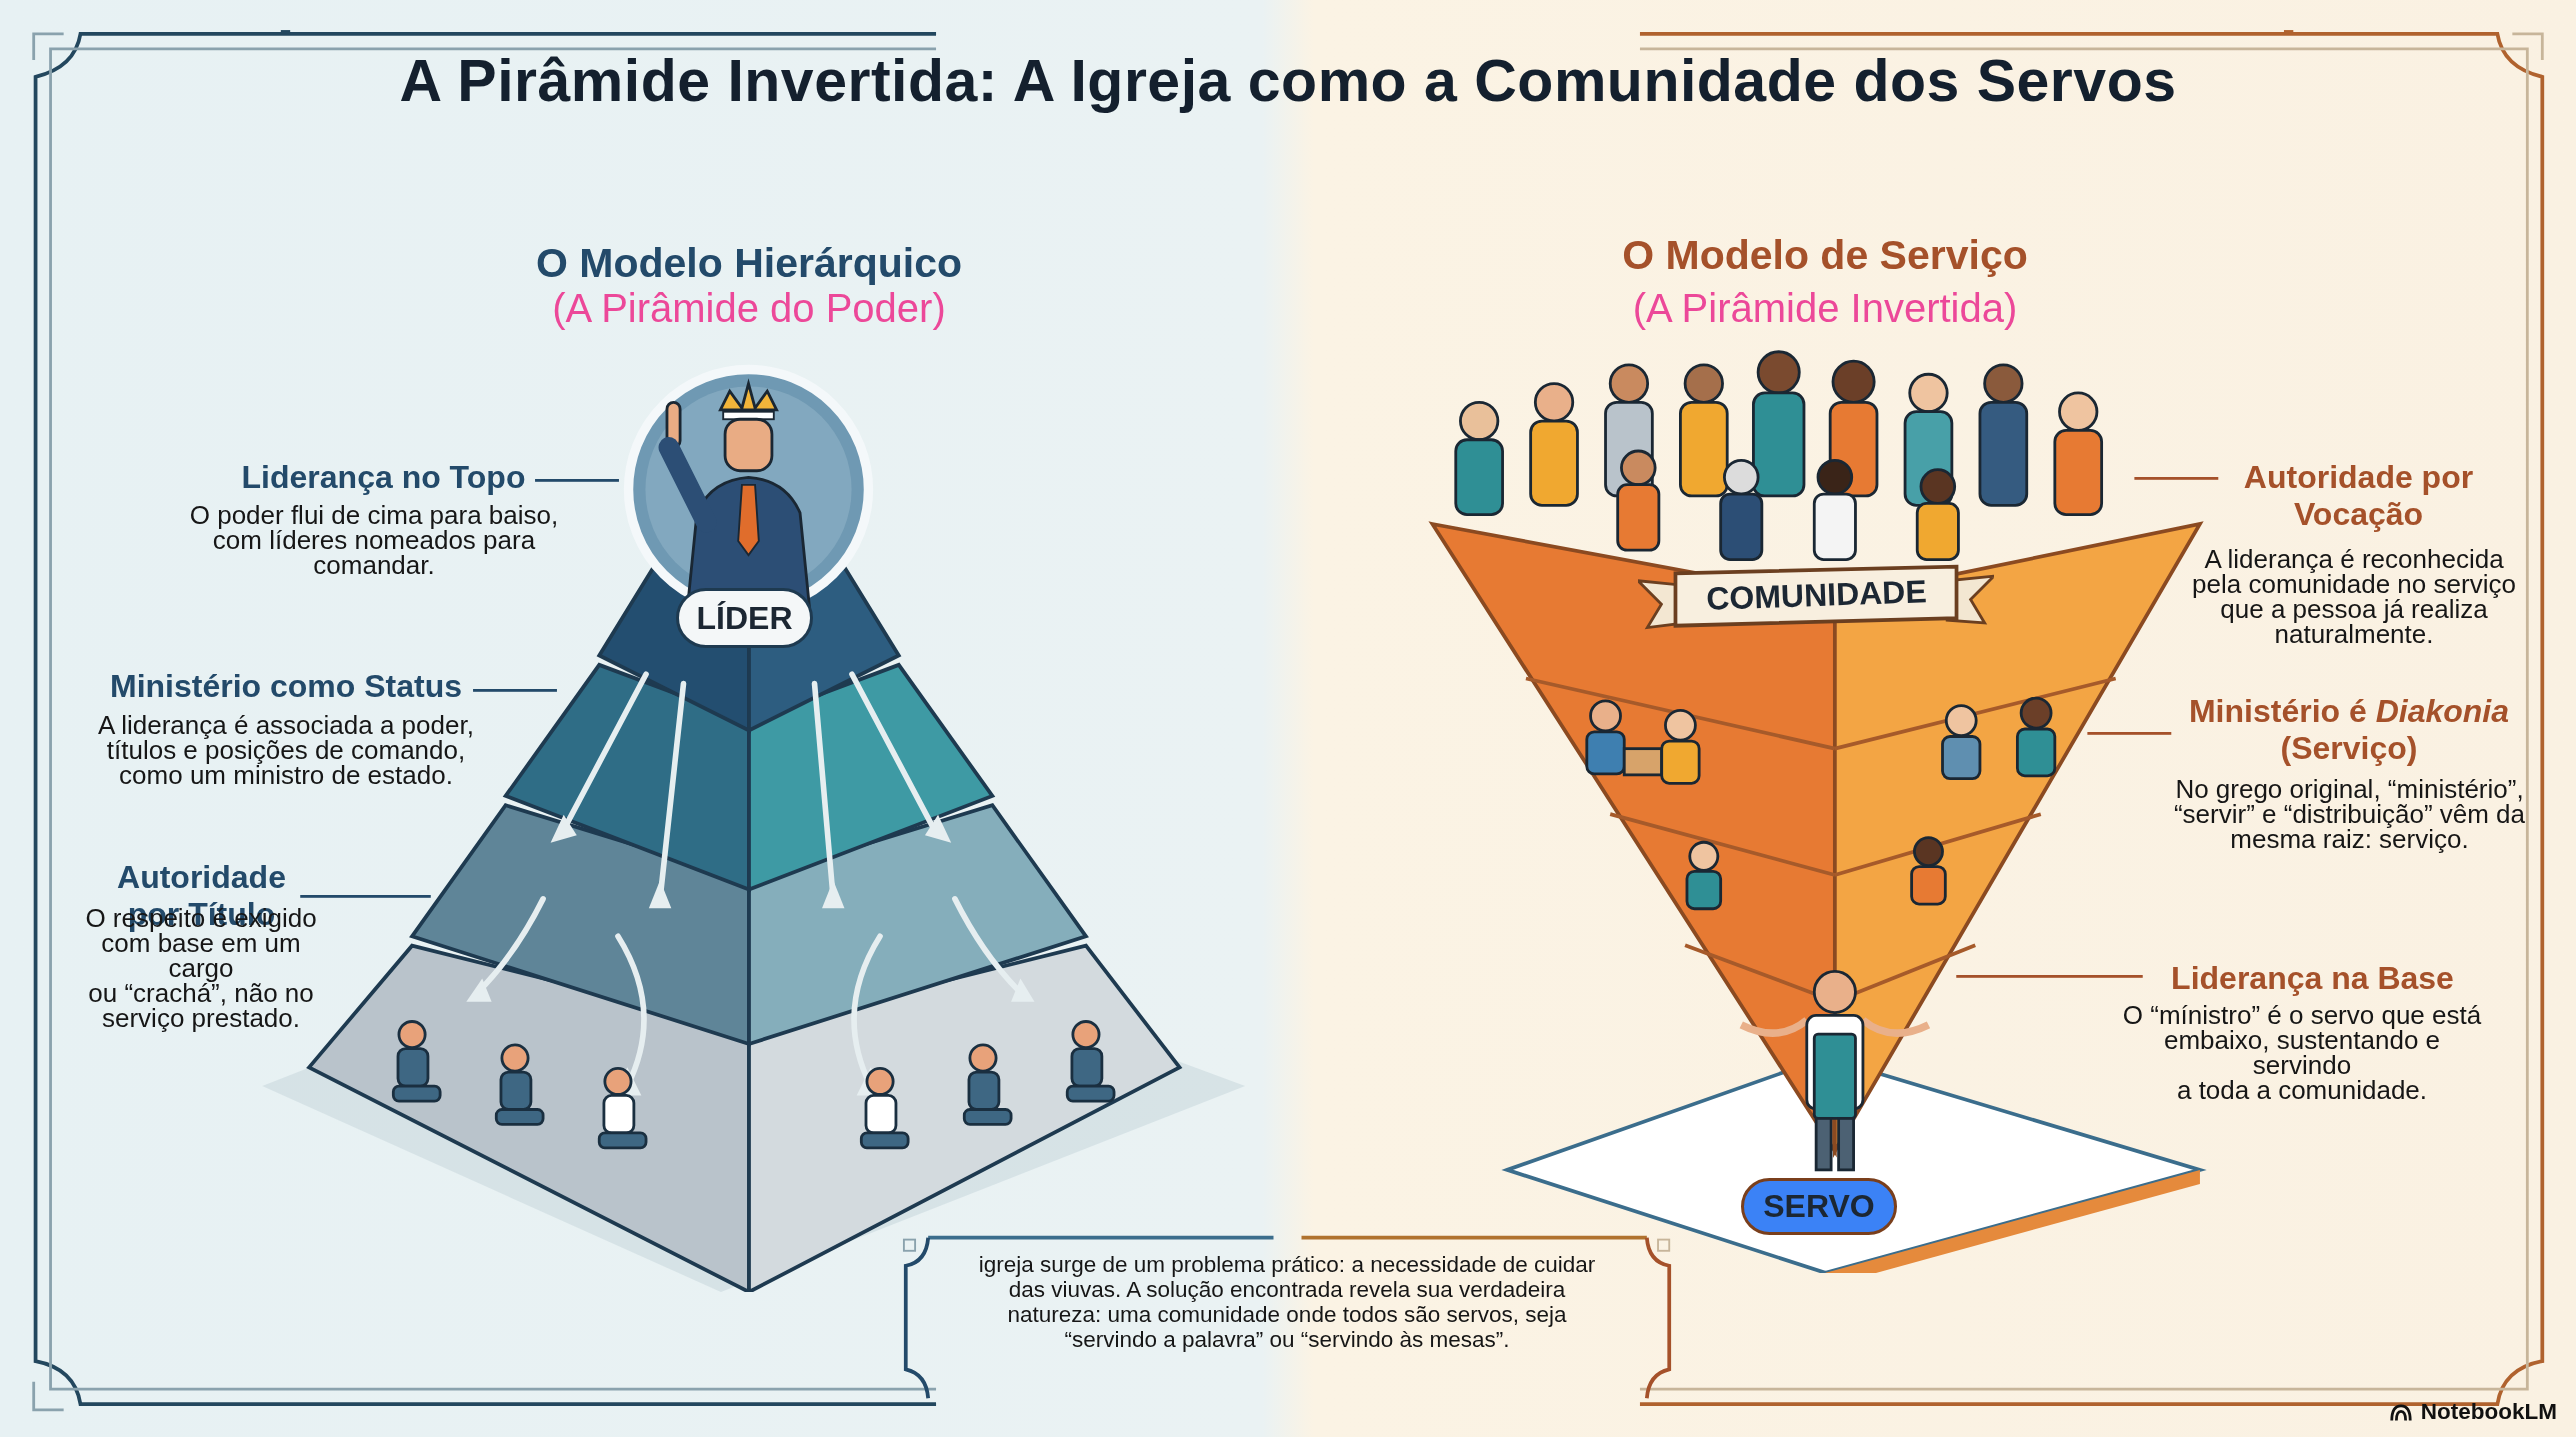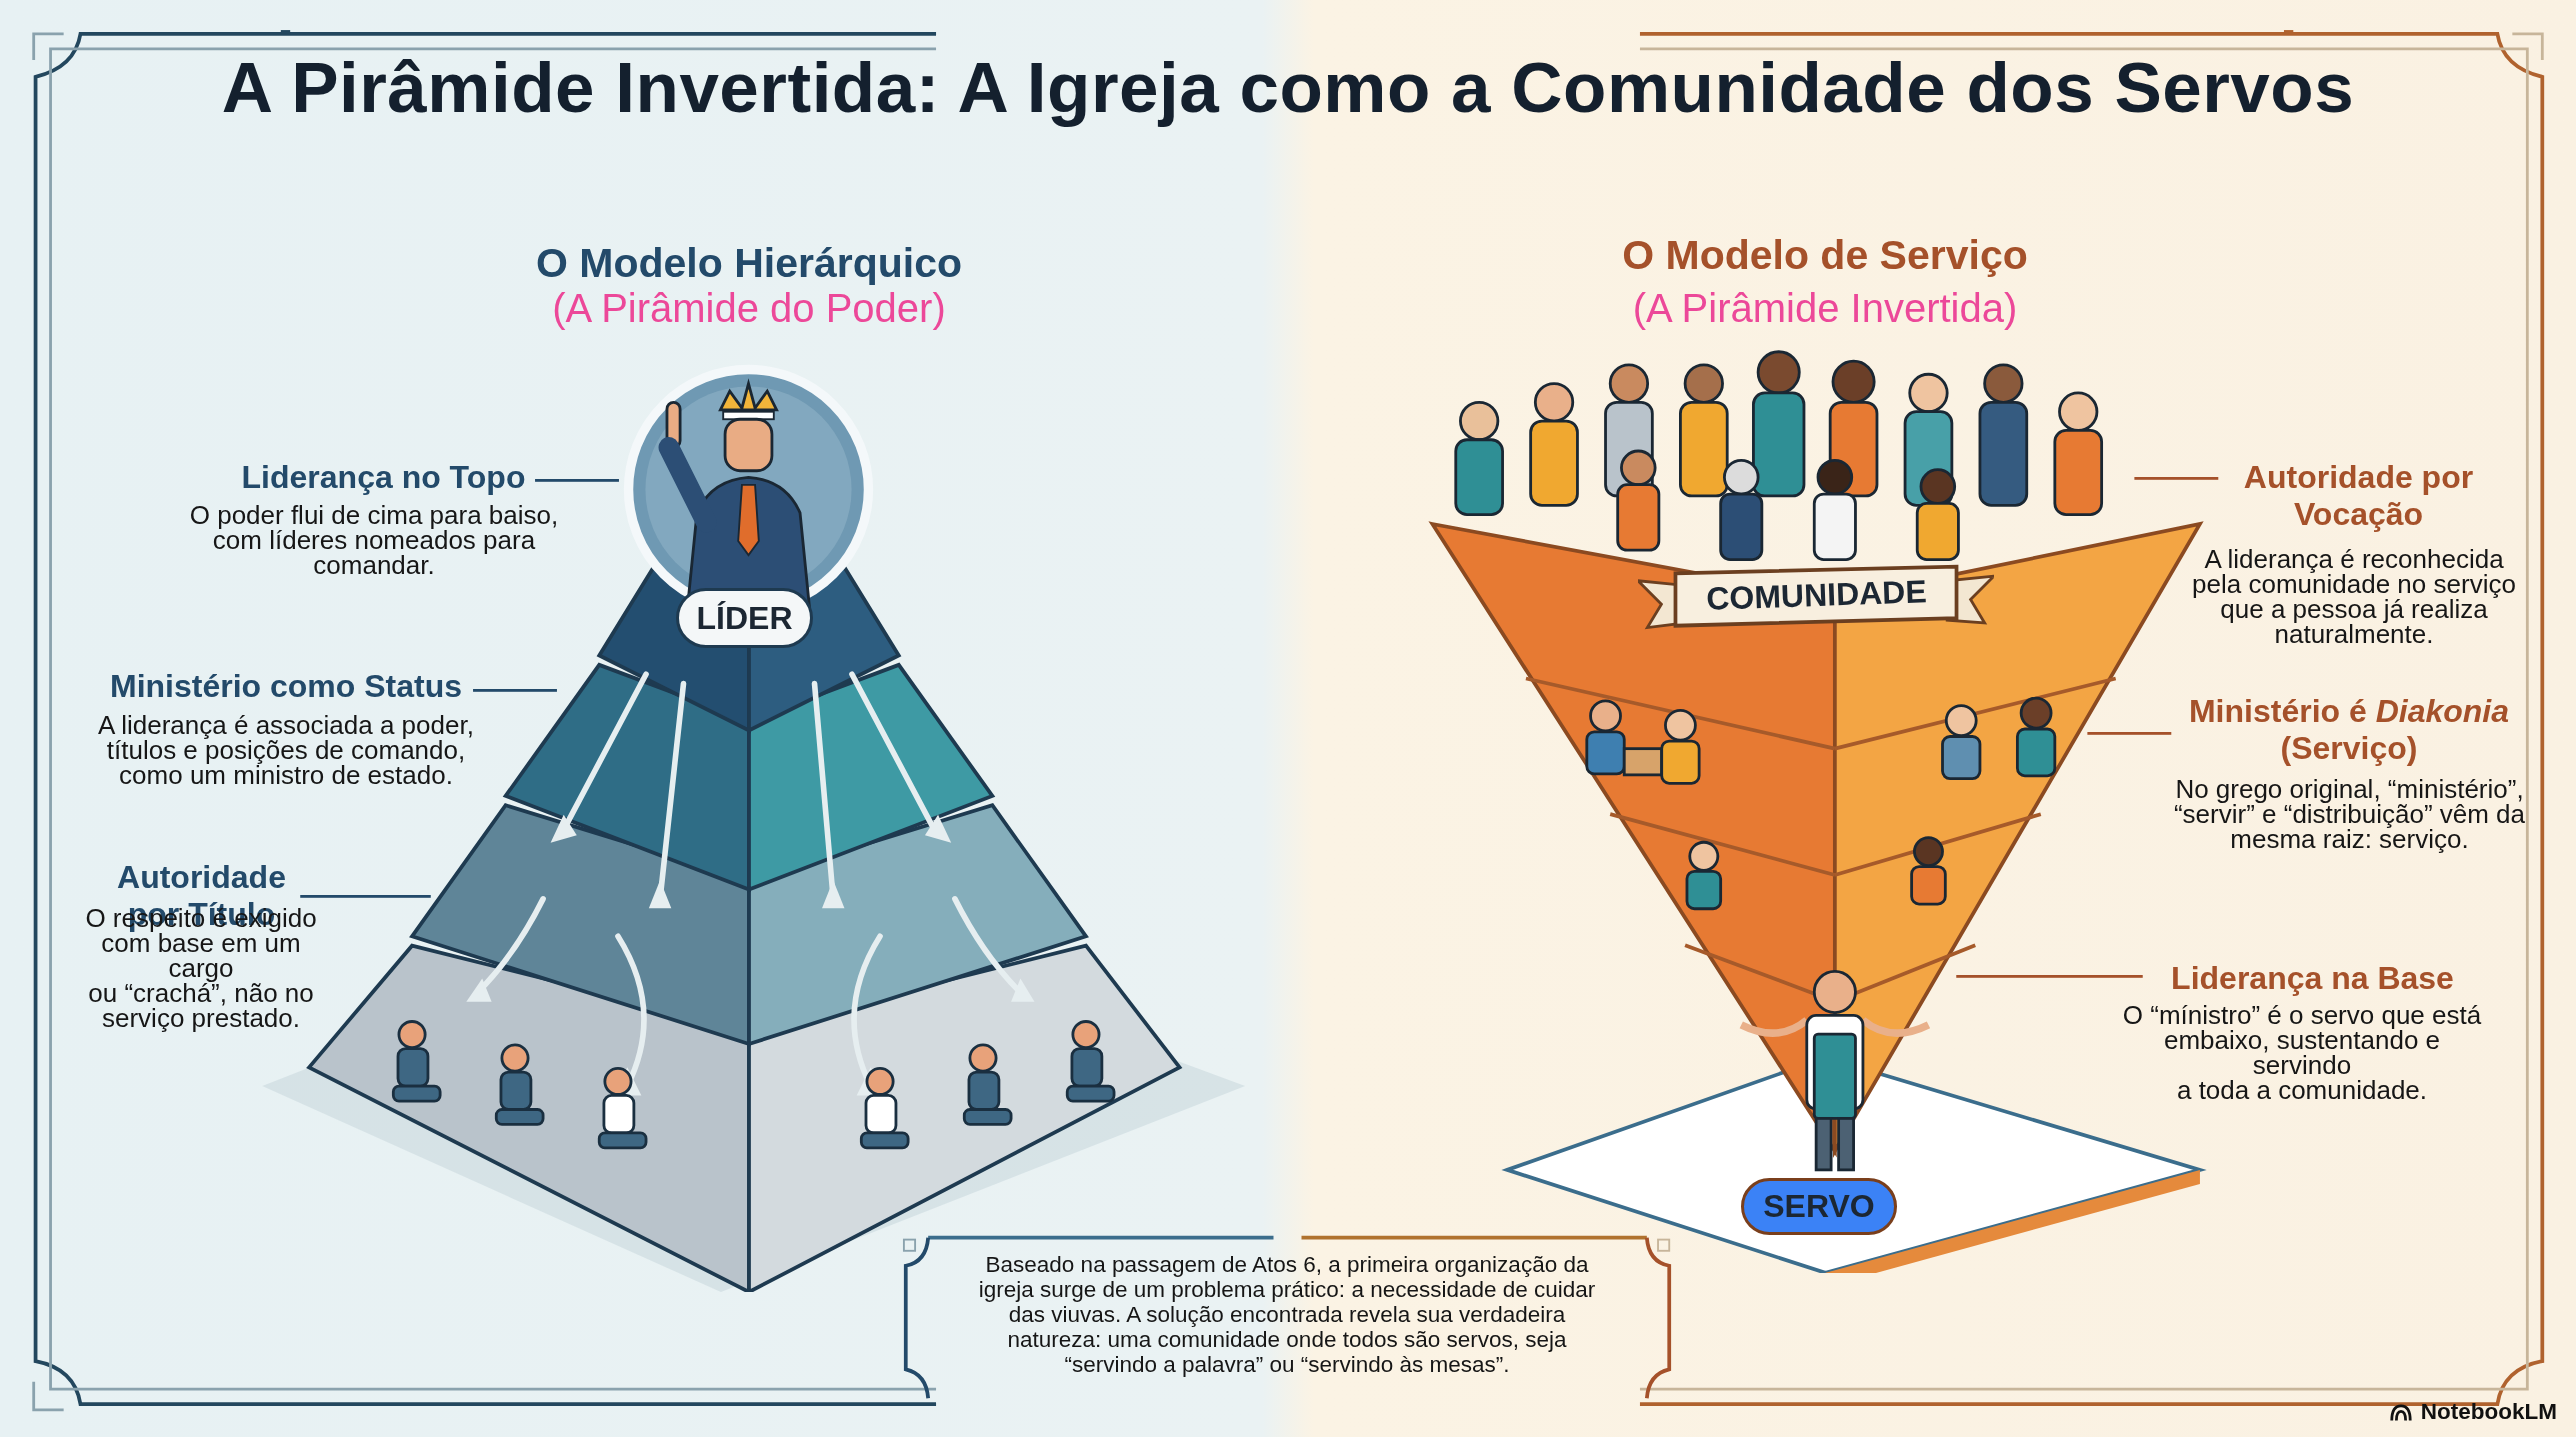"A Pirâmide Invertida: A Igreja" .main-title { font-size: 71px -> 59px }
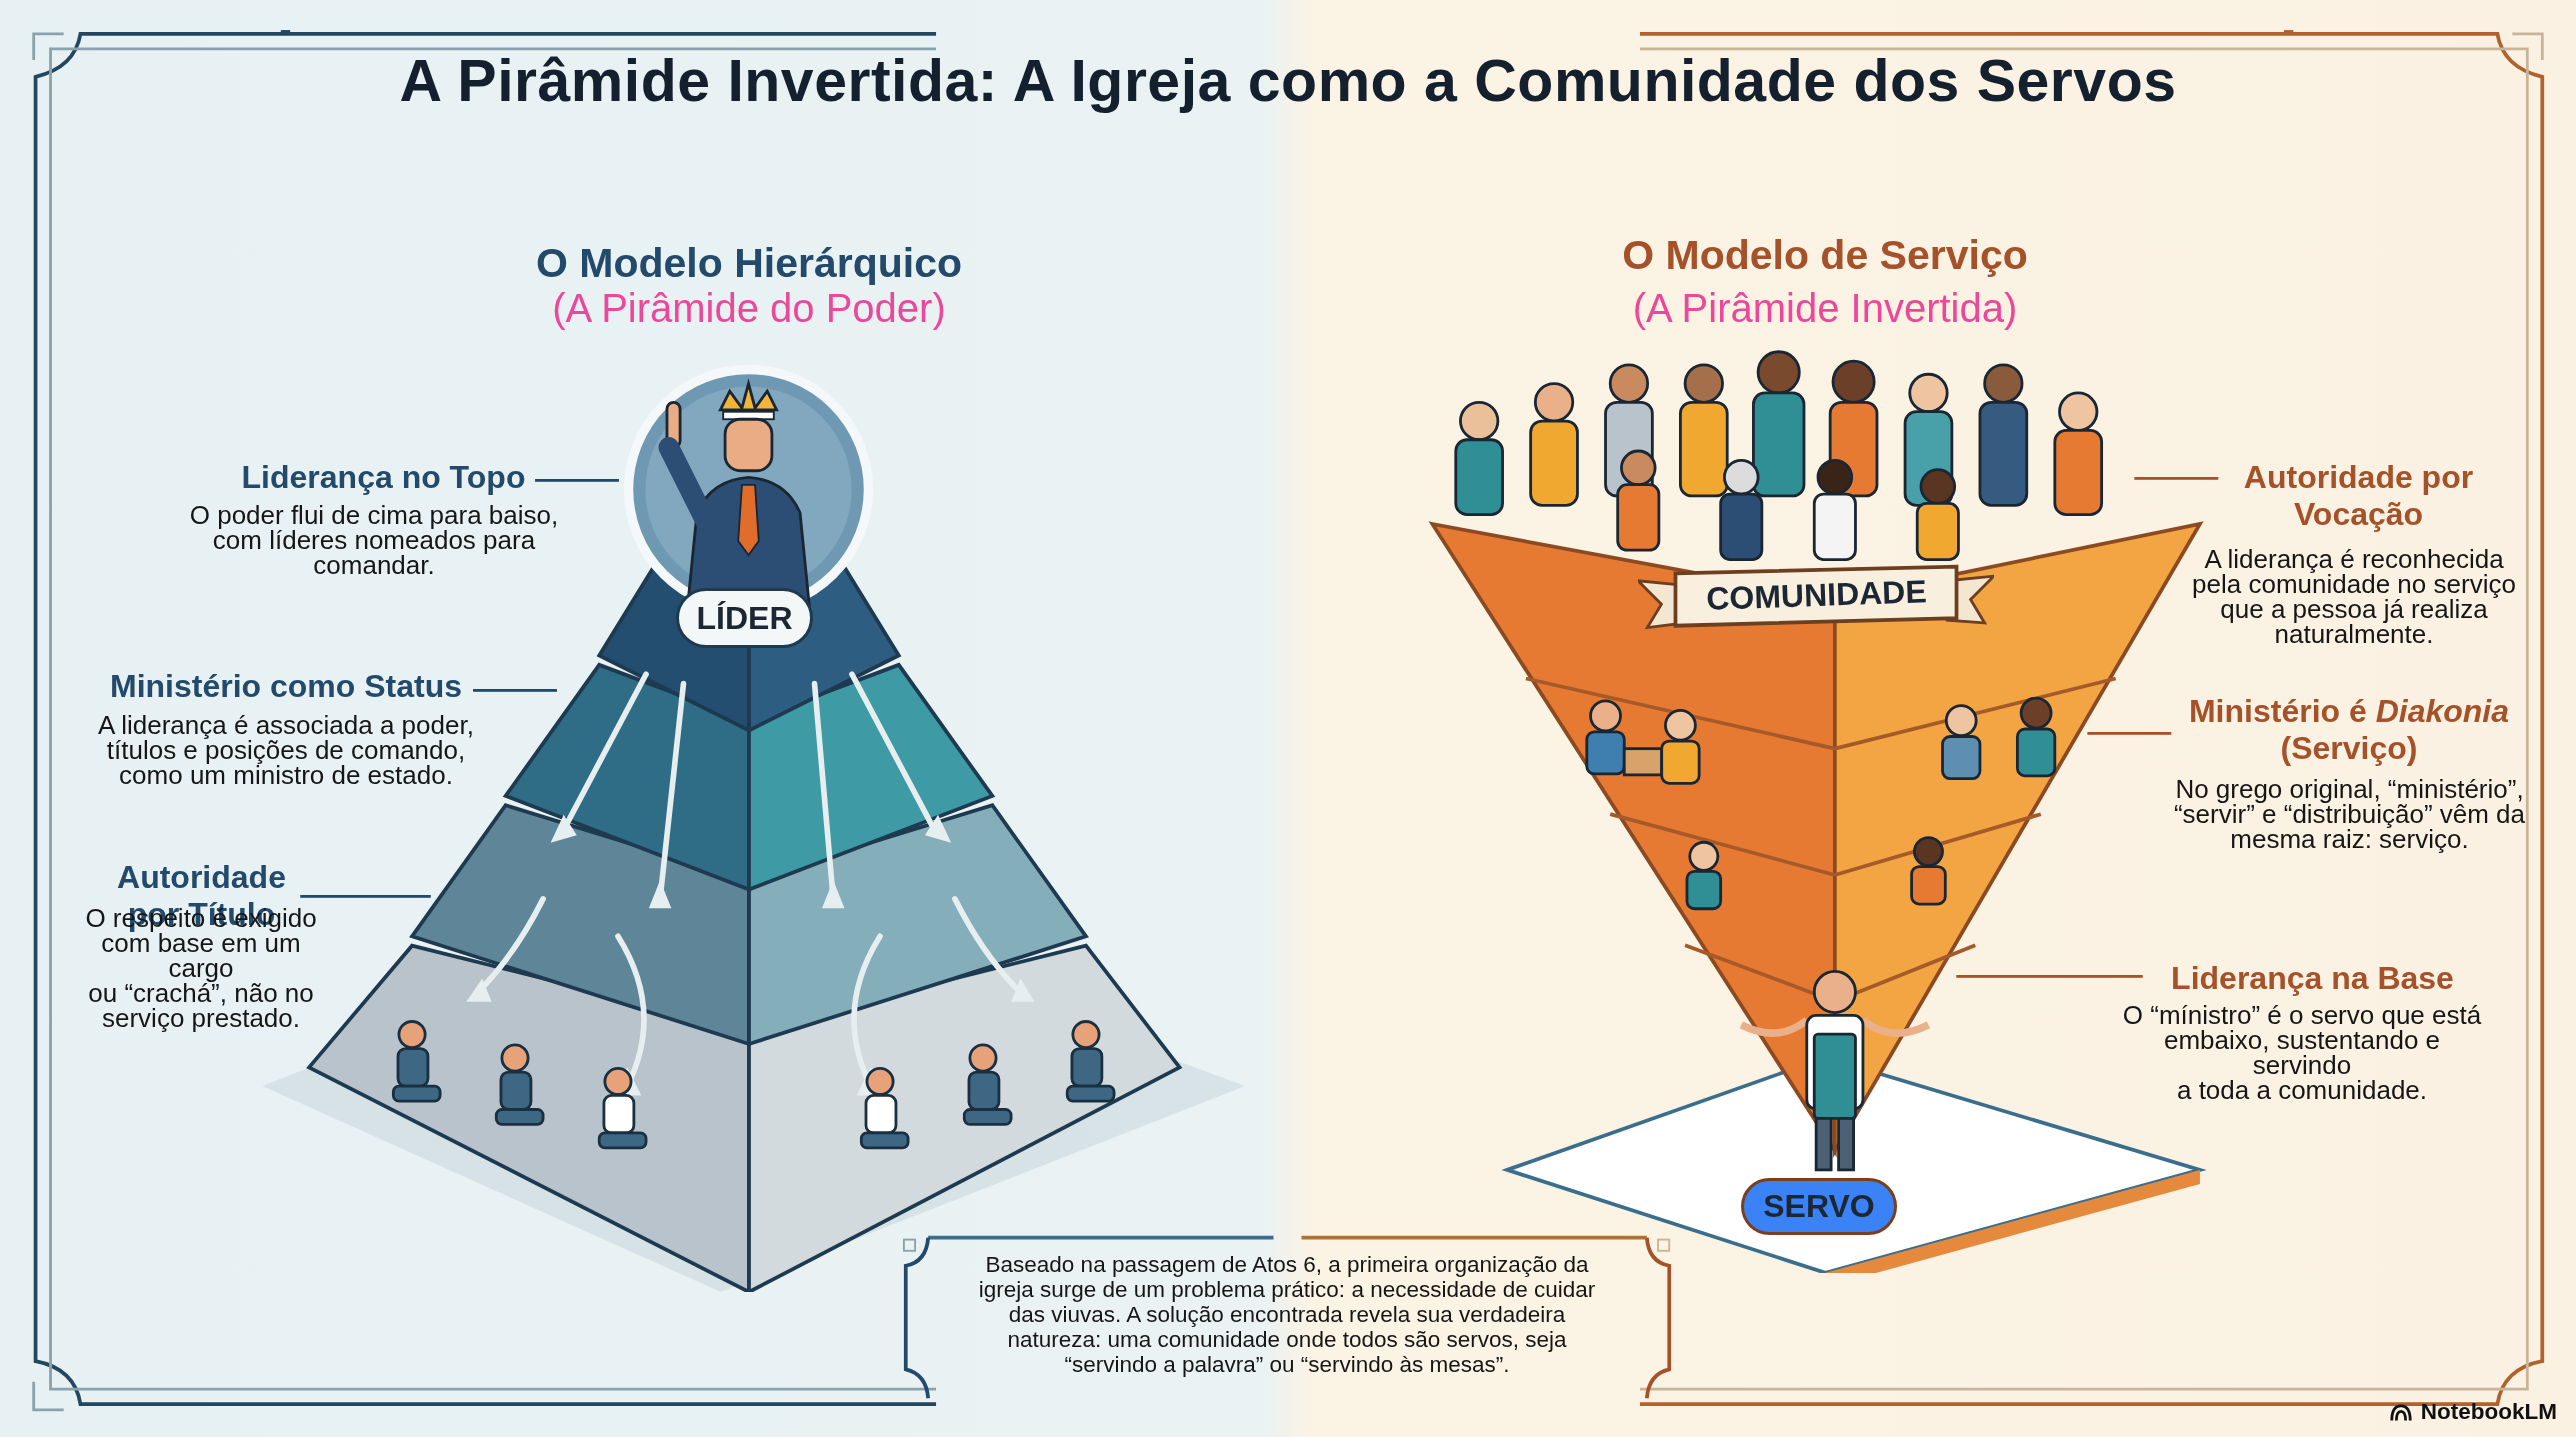"Baseado na passagem de Atos" div { html: <div>Baseado na passagem de Atos 6, a primeira organização da</div> -> none }
